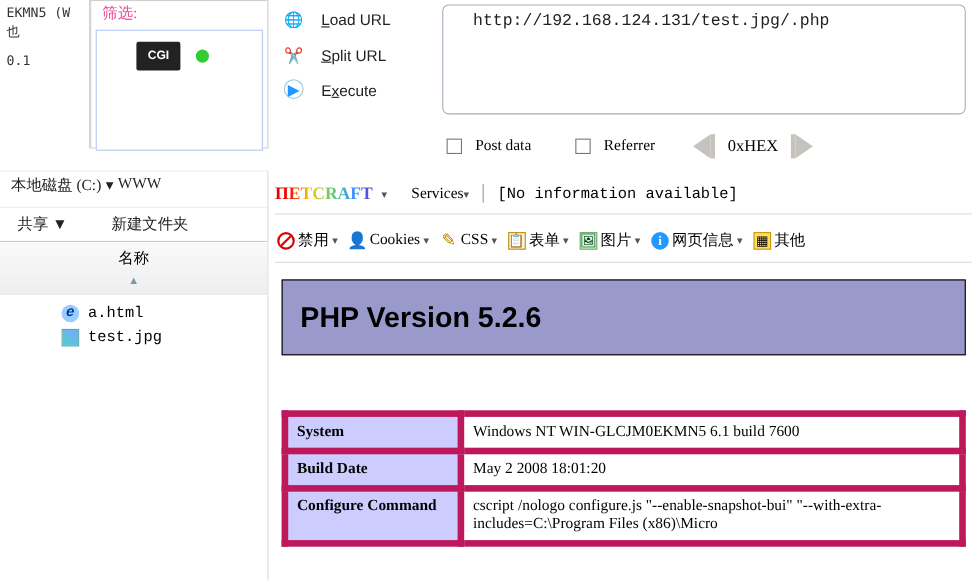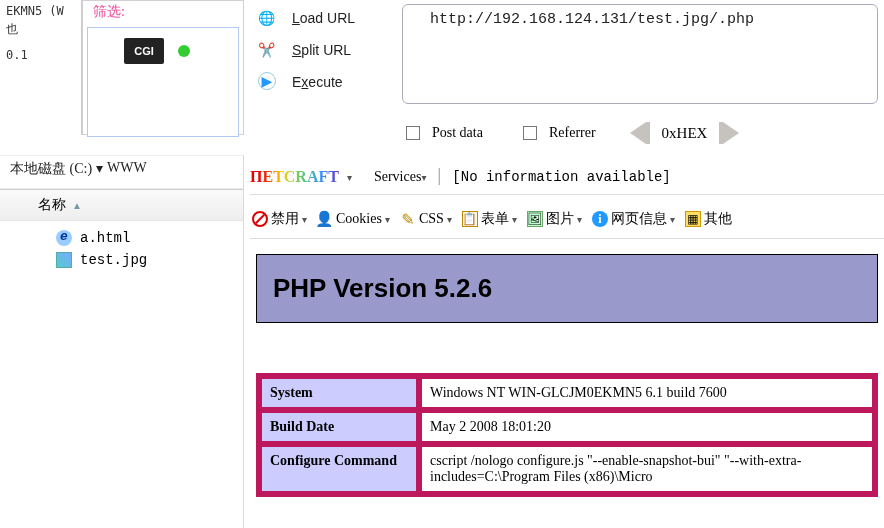"共享 ▼" div.ebtns { html: none -> <div> <span>共享 ▼</span> <span>新建文件夹</span> </div> }
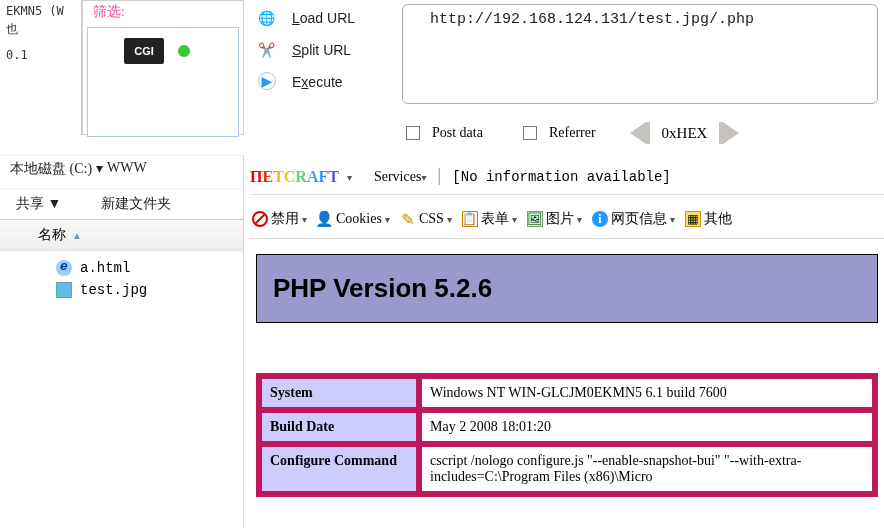"名称" .name-hdr { flex-direction: none -> column; padding: 6px 38px -> 6px 10px }
